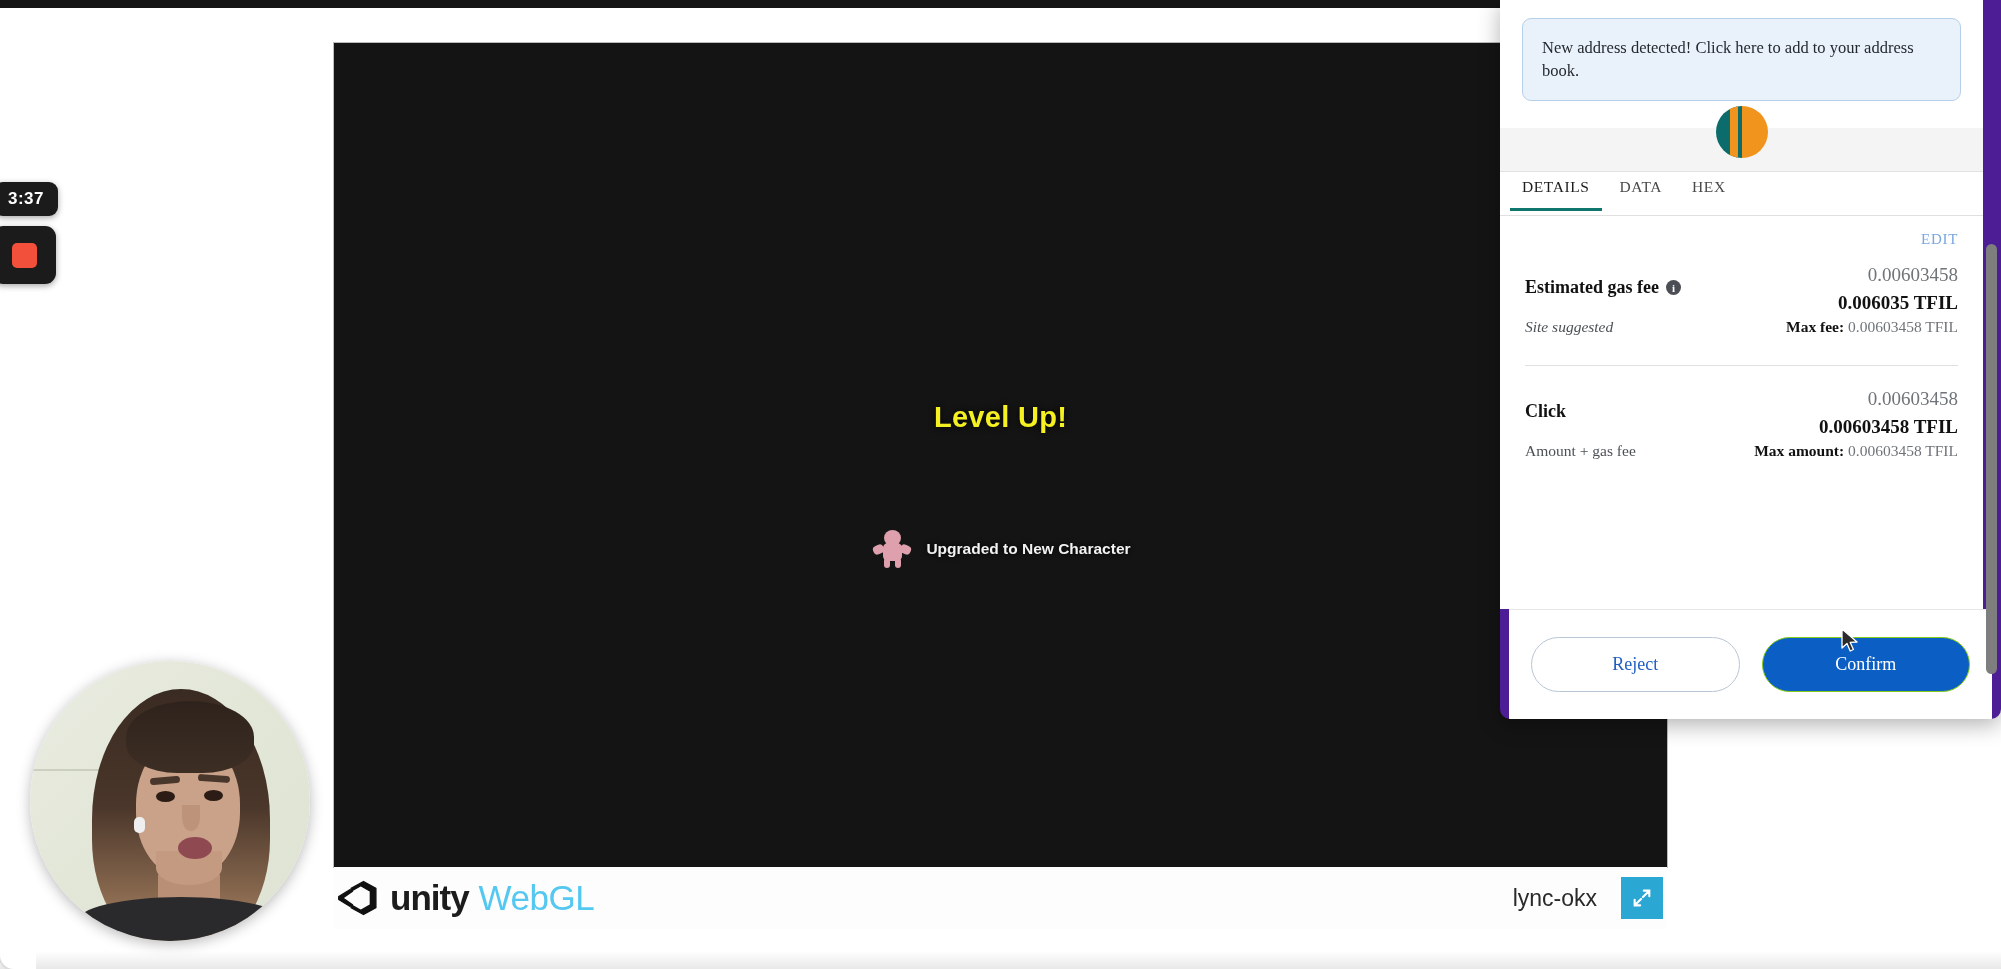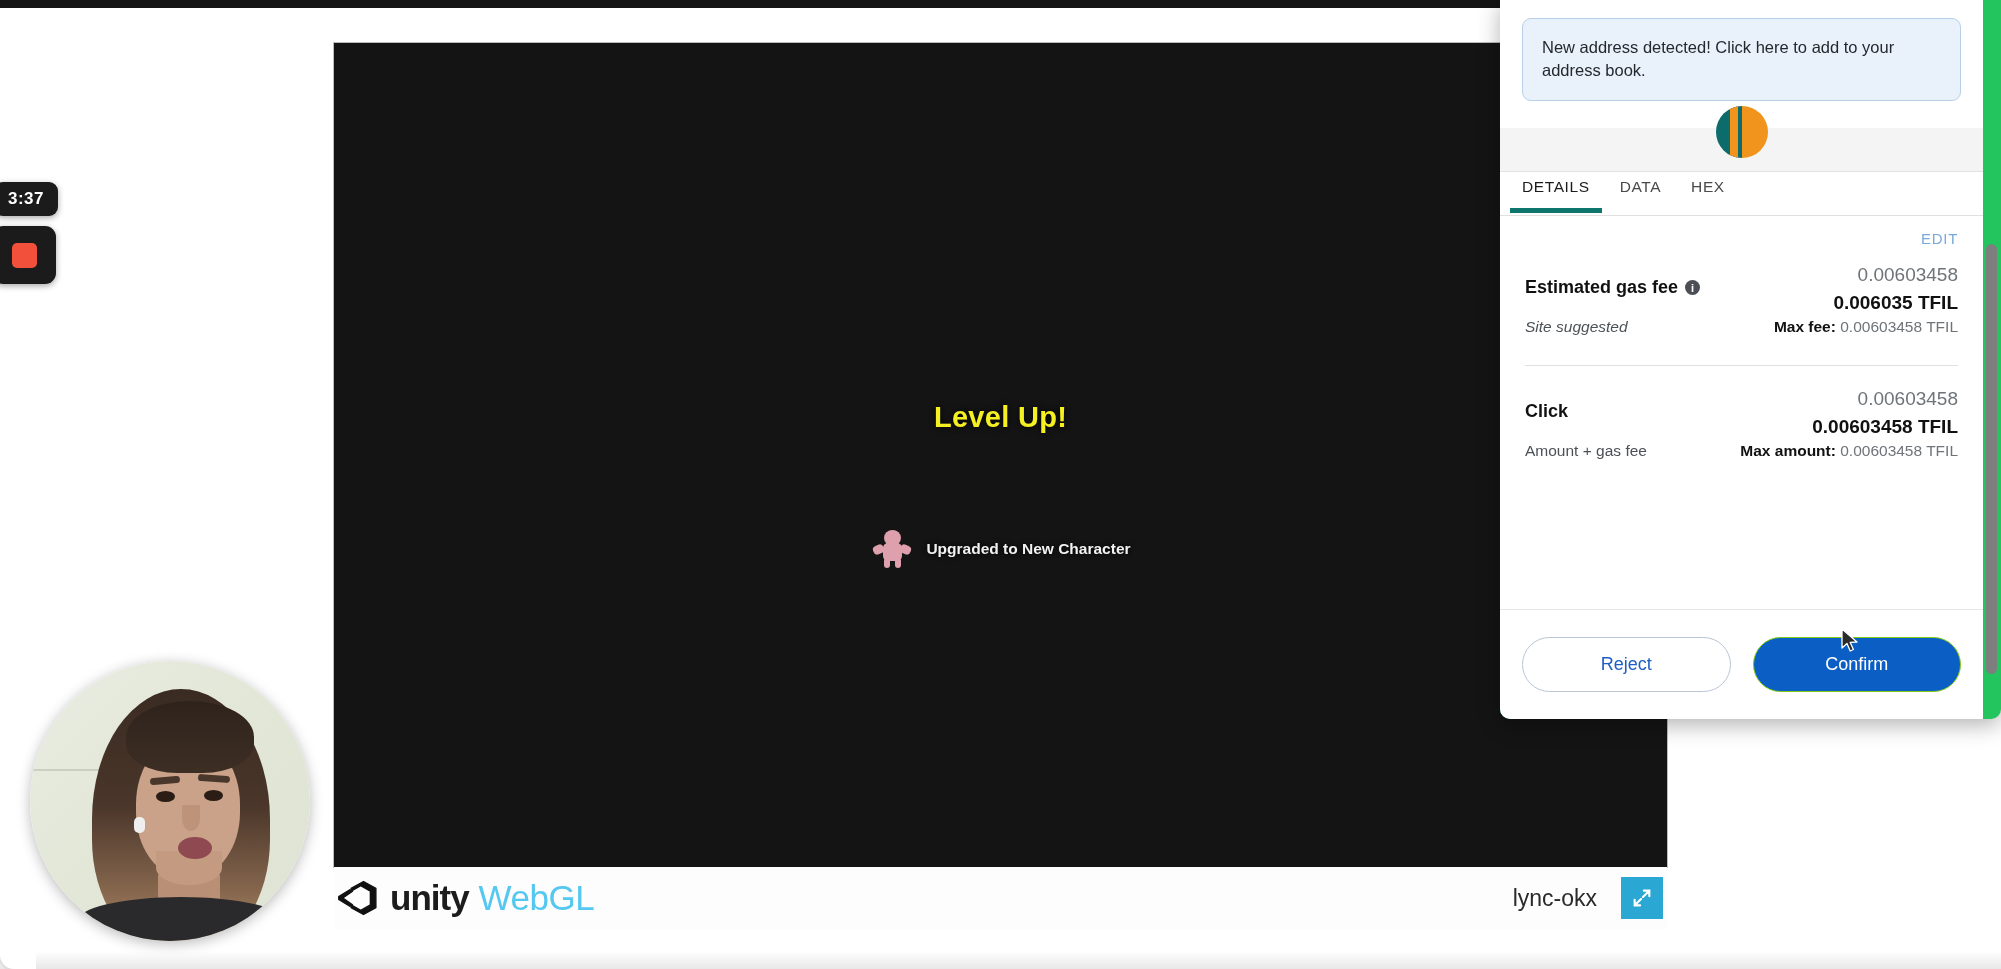"New address detected! Click here" .mm { background: #22c55e -> #4c1d95; font-family: none -> Liberation Serif, serif }
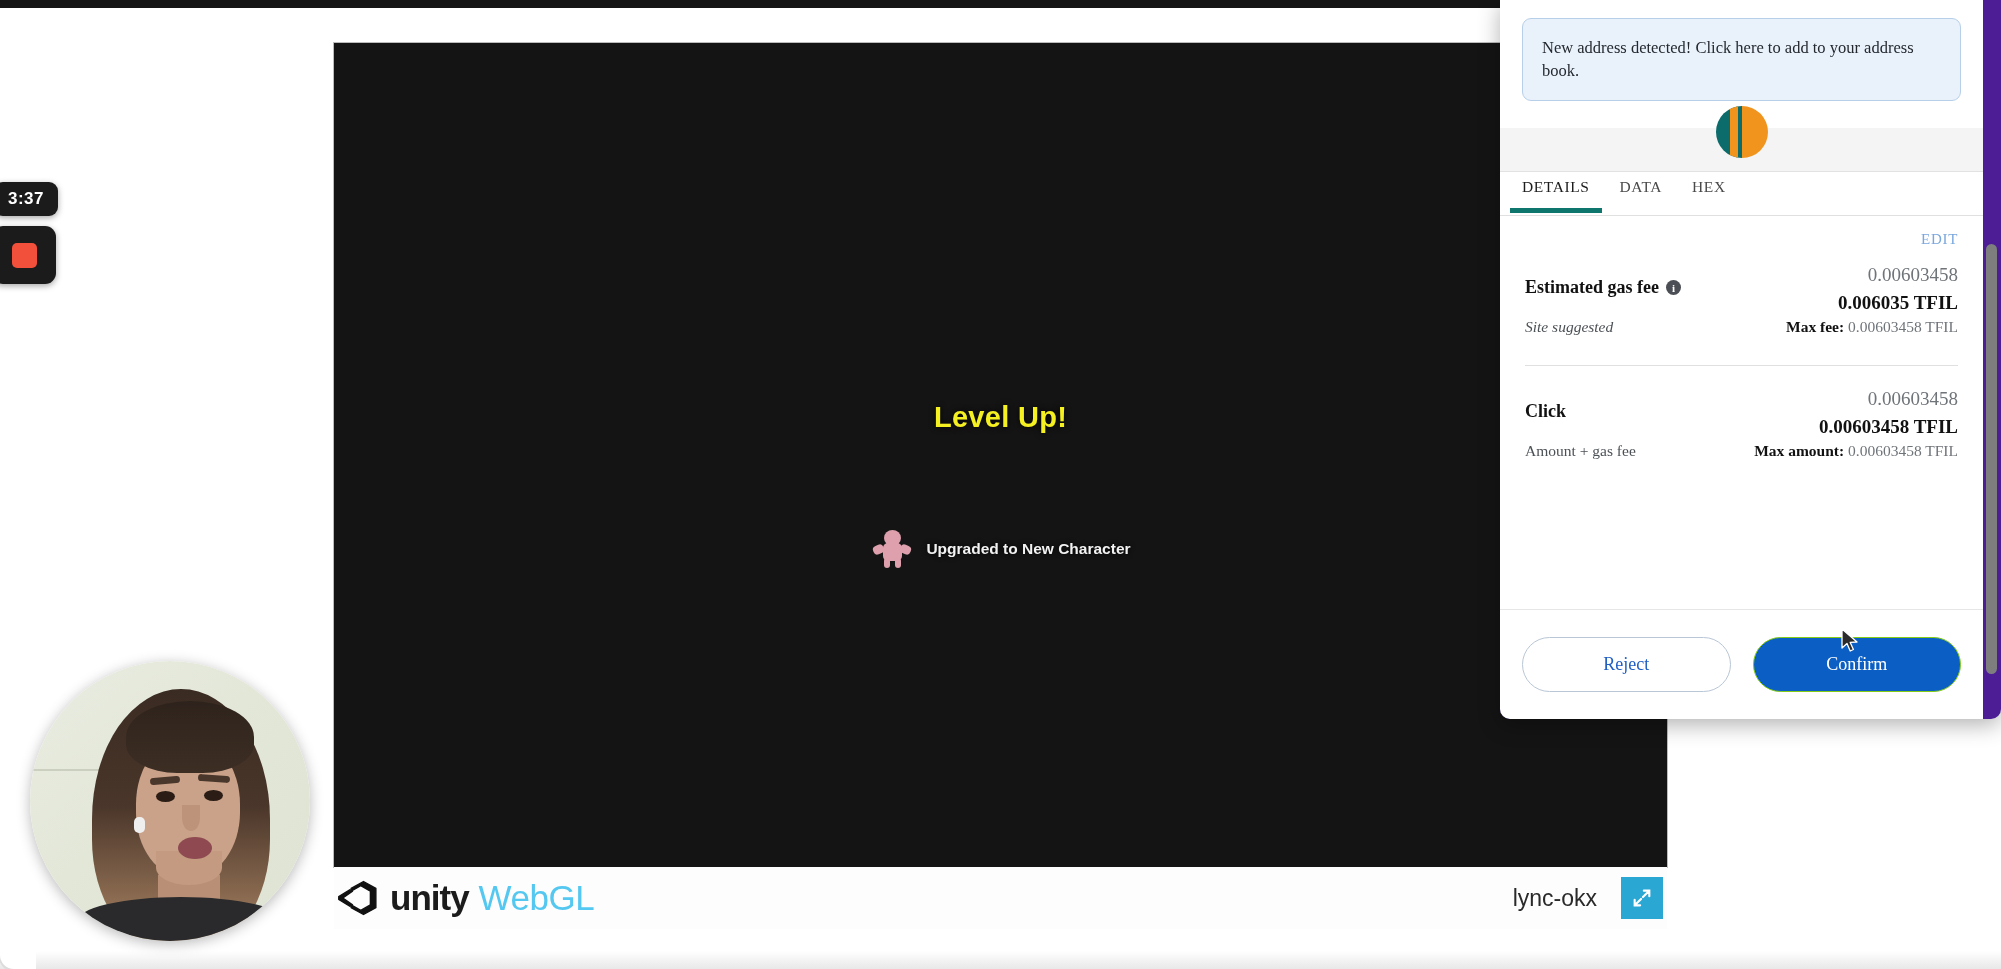"DETAILS" .mm-tab.active { border-bottom: 5px solid #0f766e -> 3px solid #0f766e }
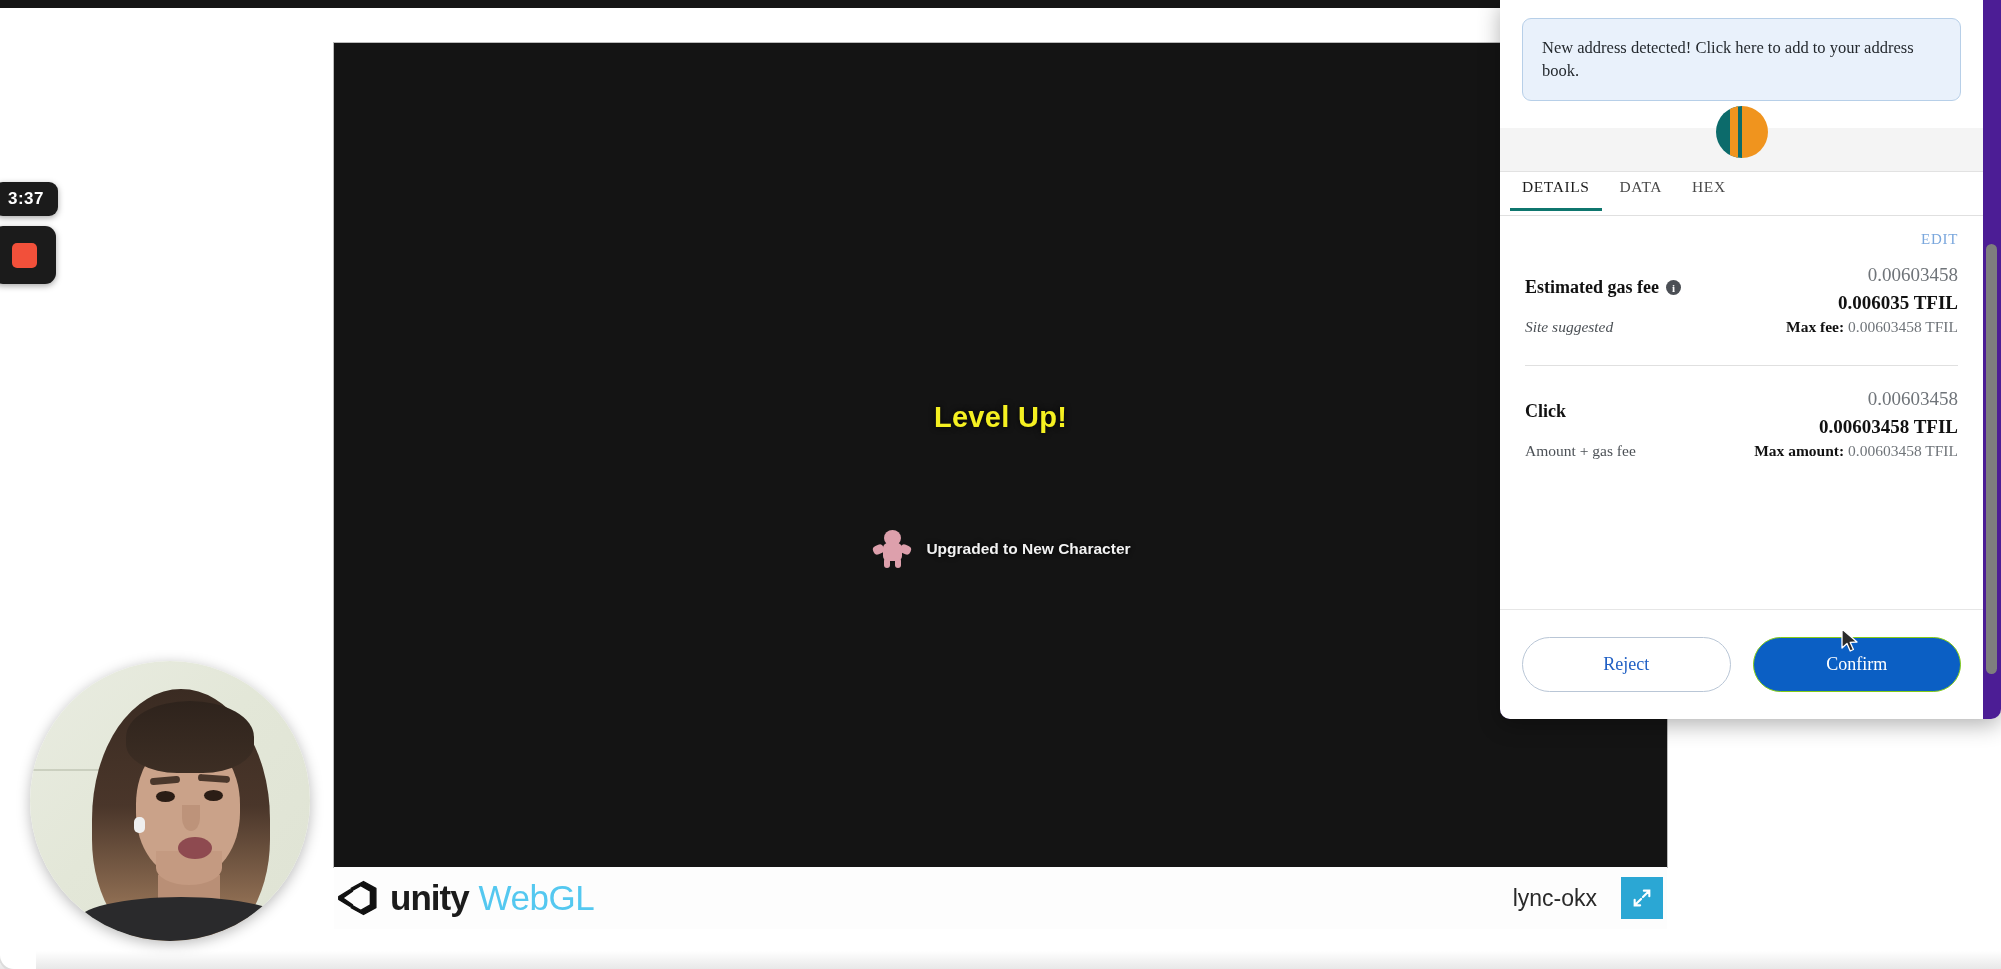"Reject" .mm-actions { left: 0 -> 9px }
